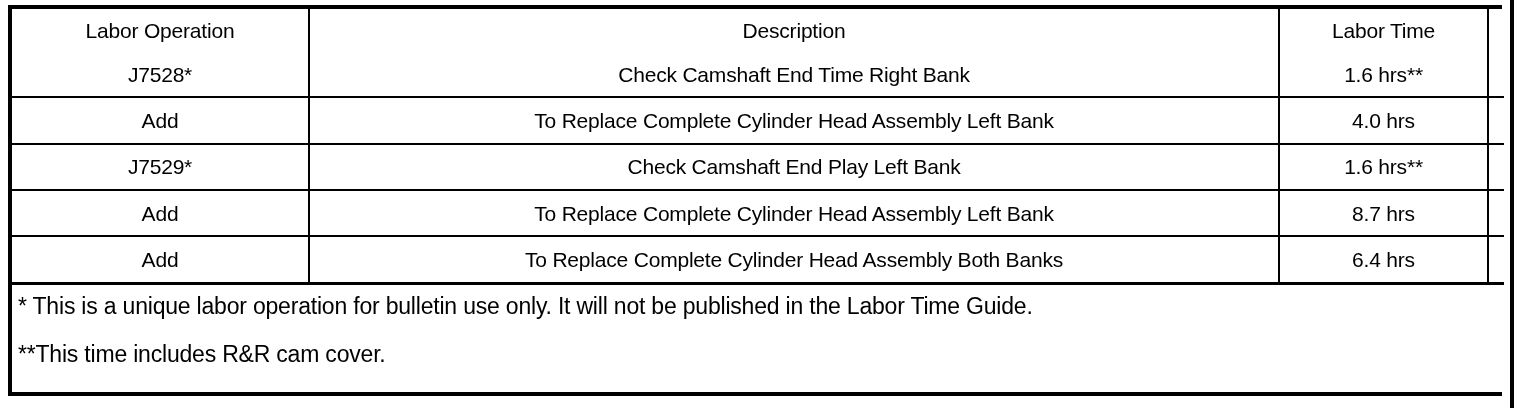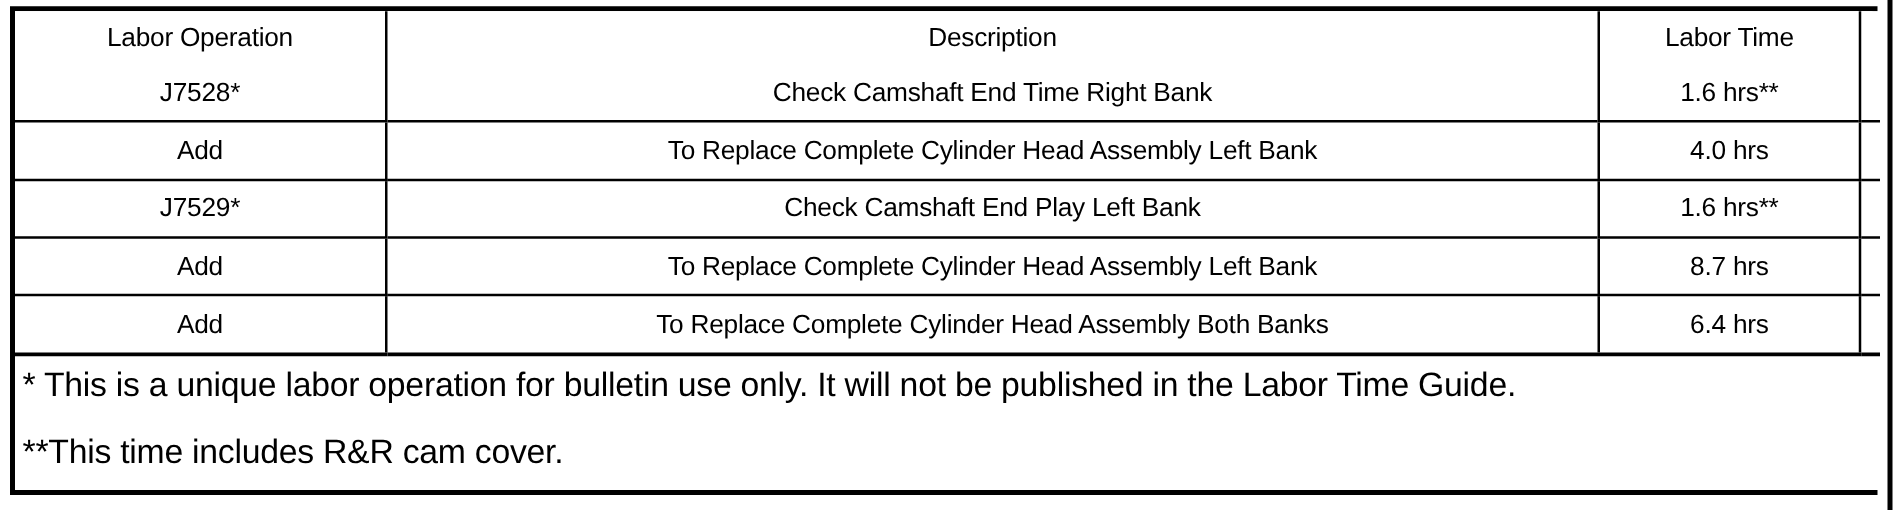"* This is a unique" .note-line { font-size: 27px -> 23px }
